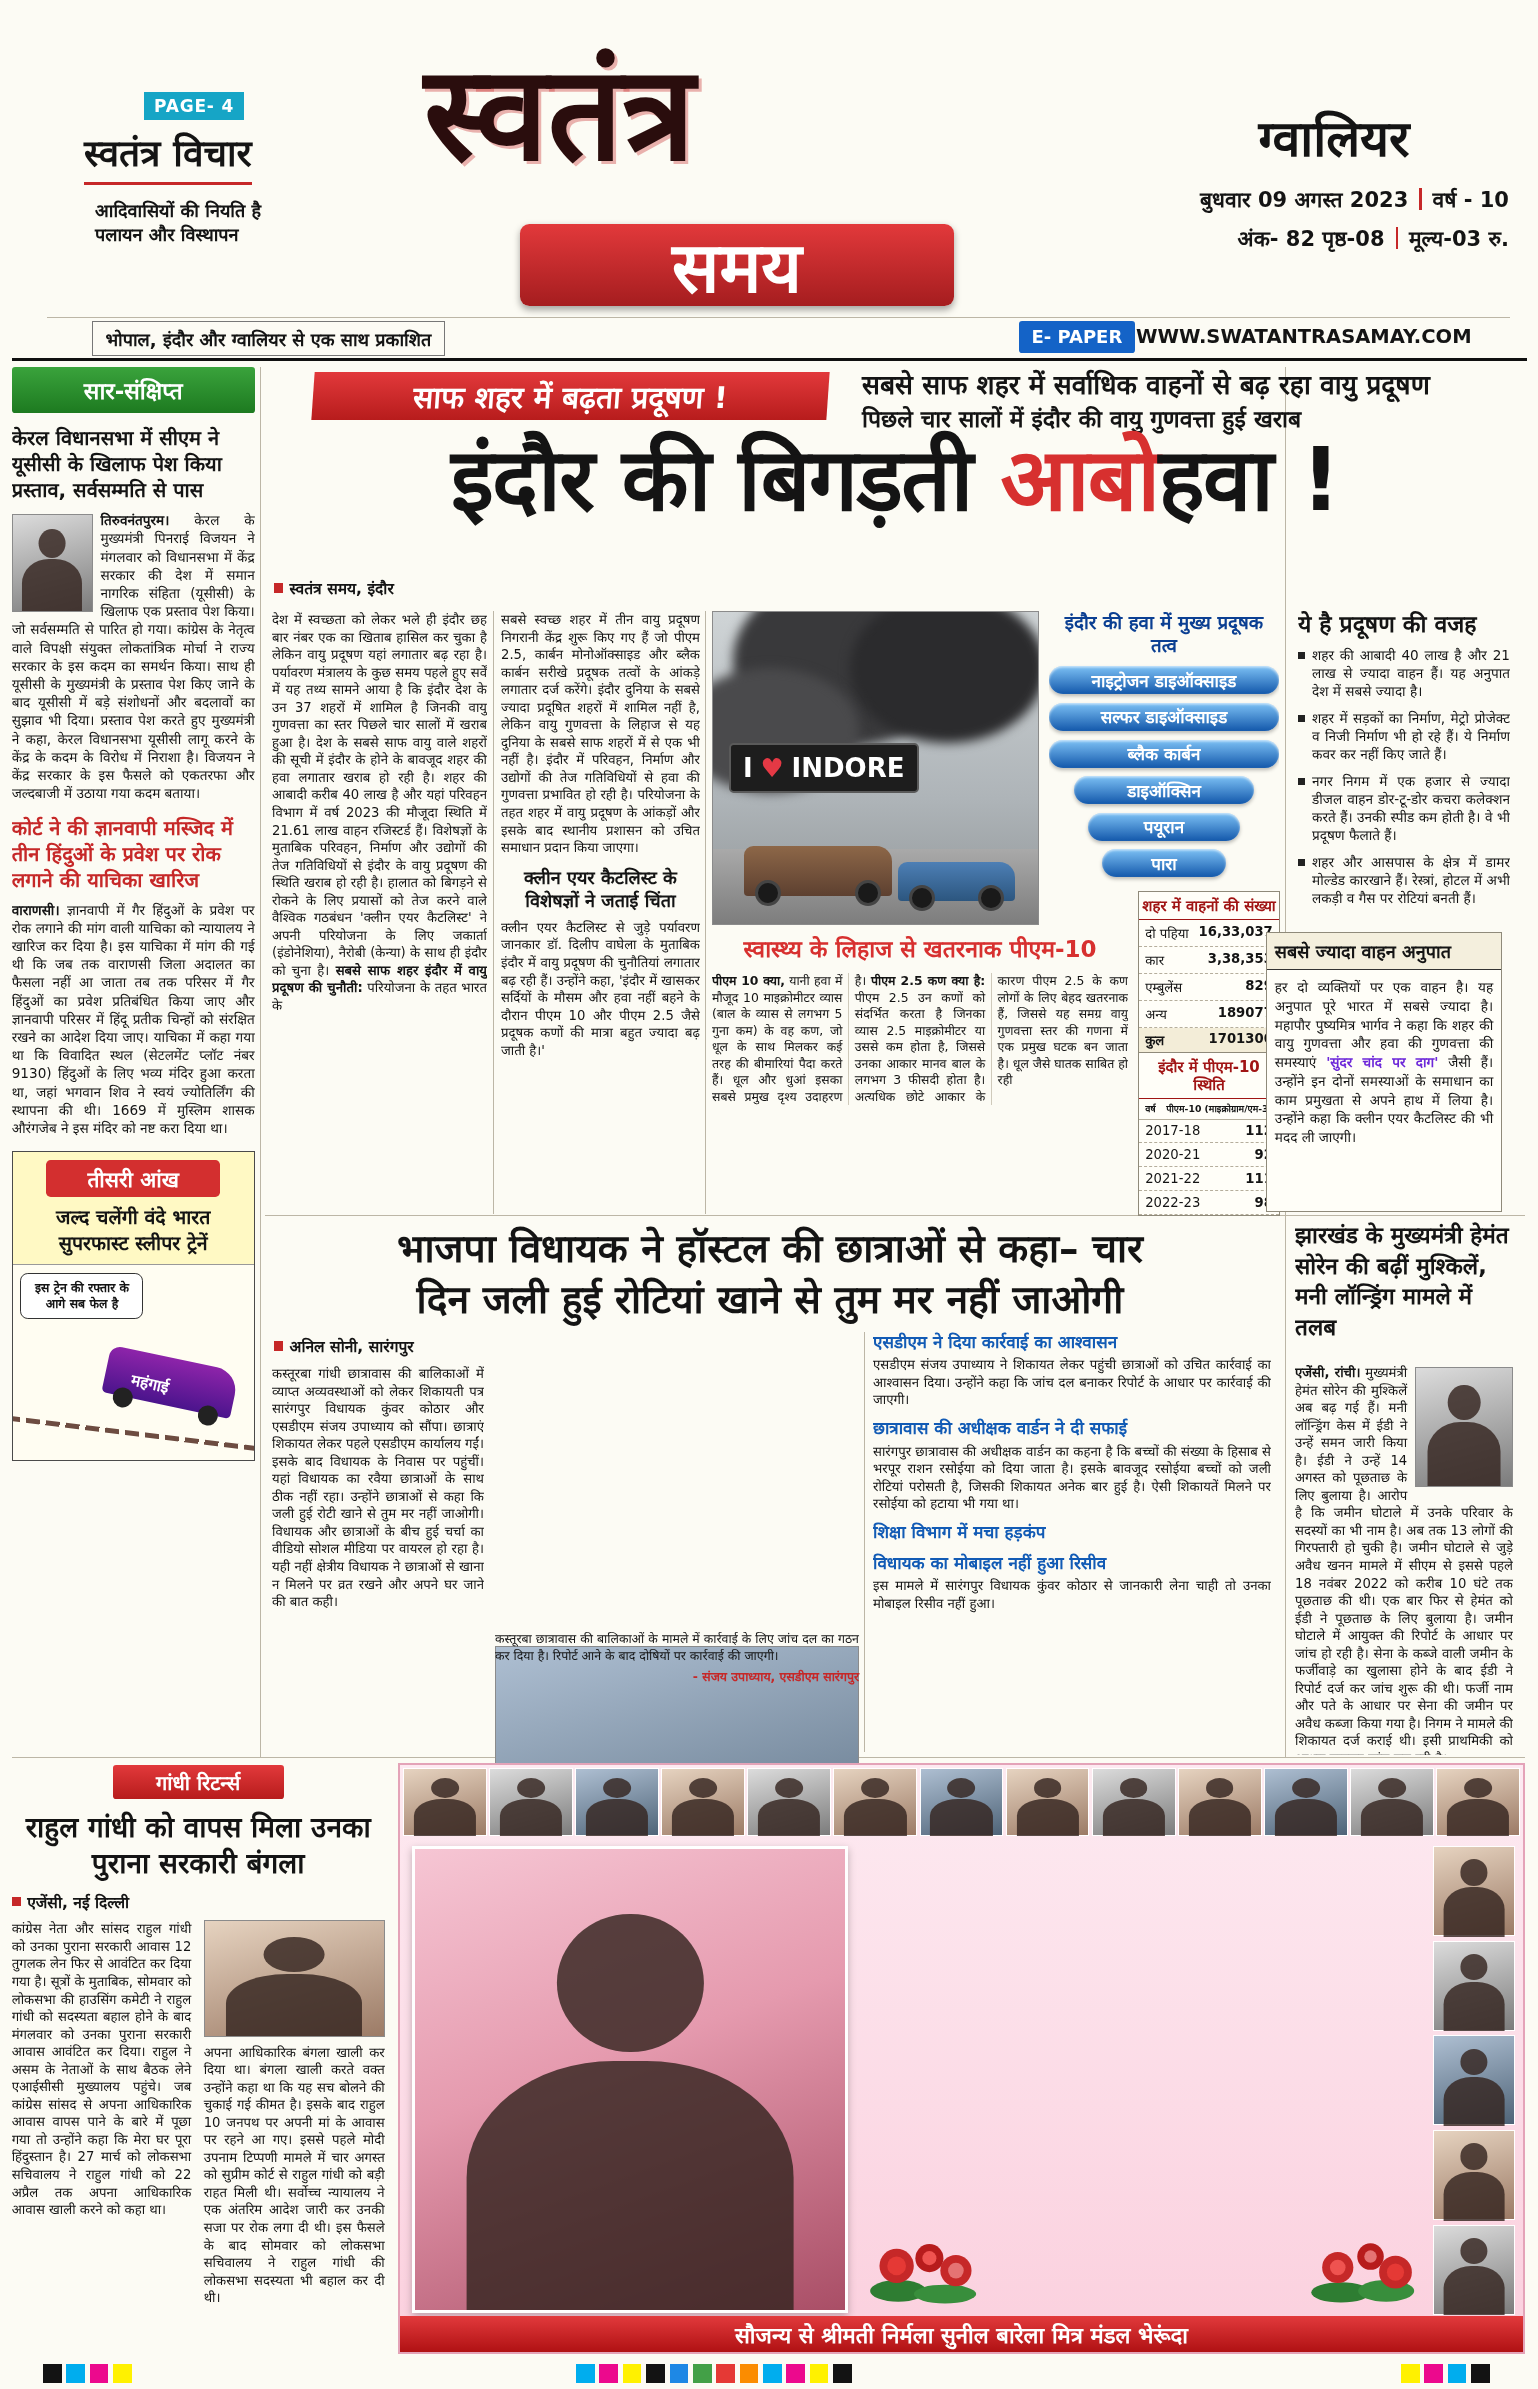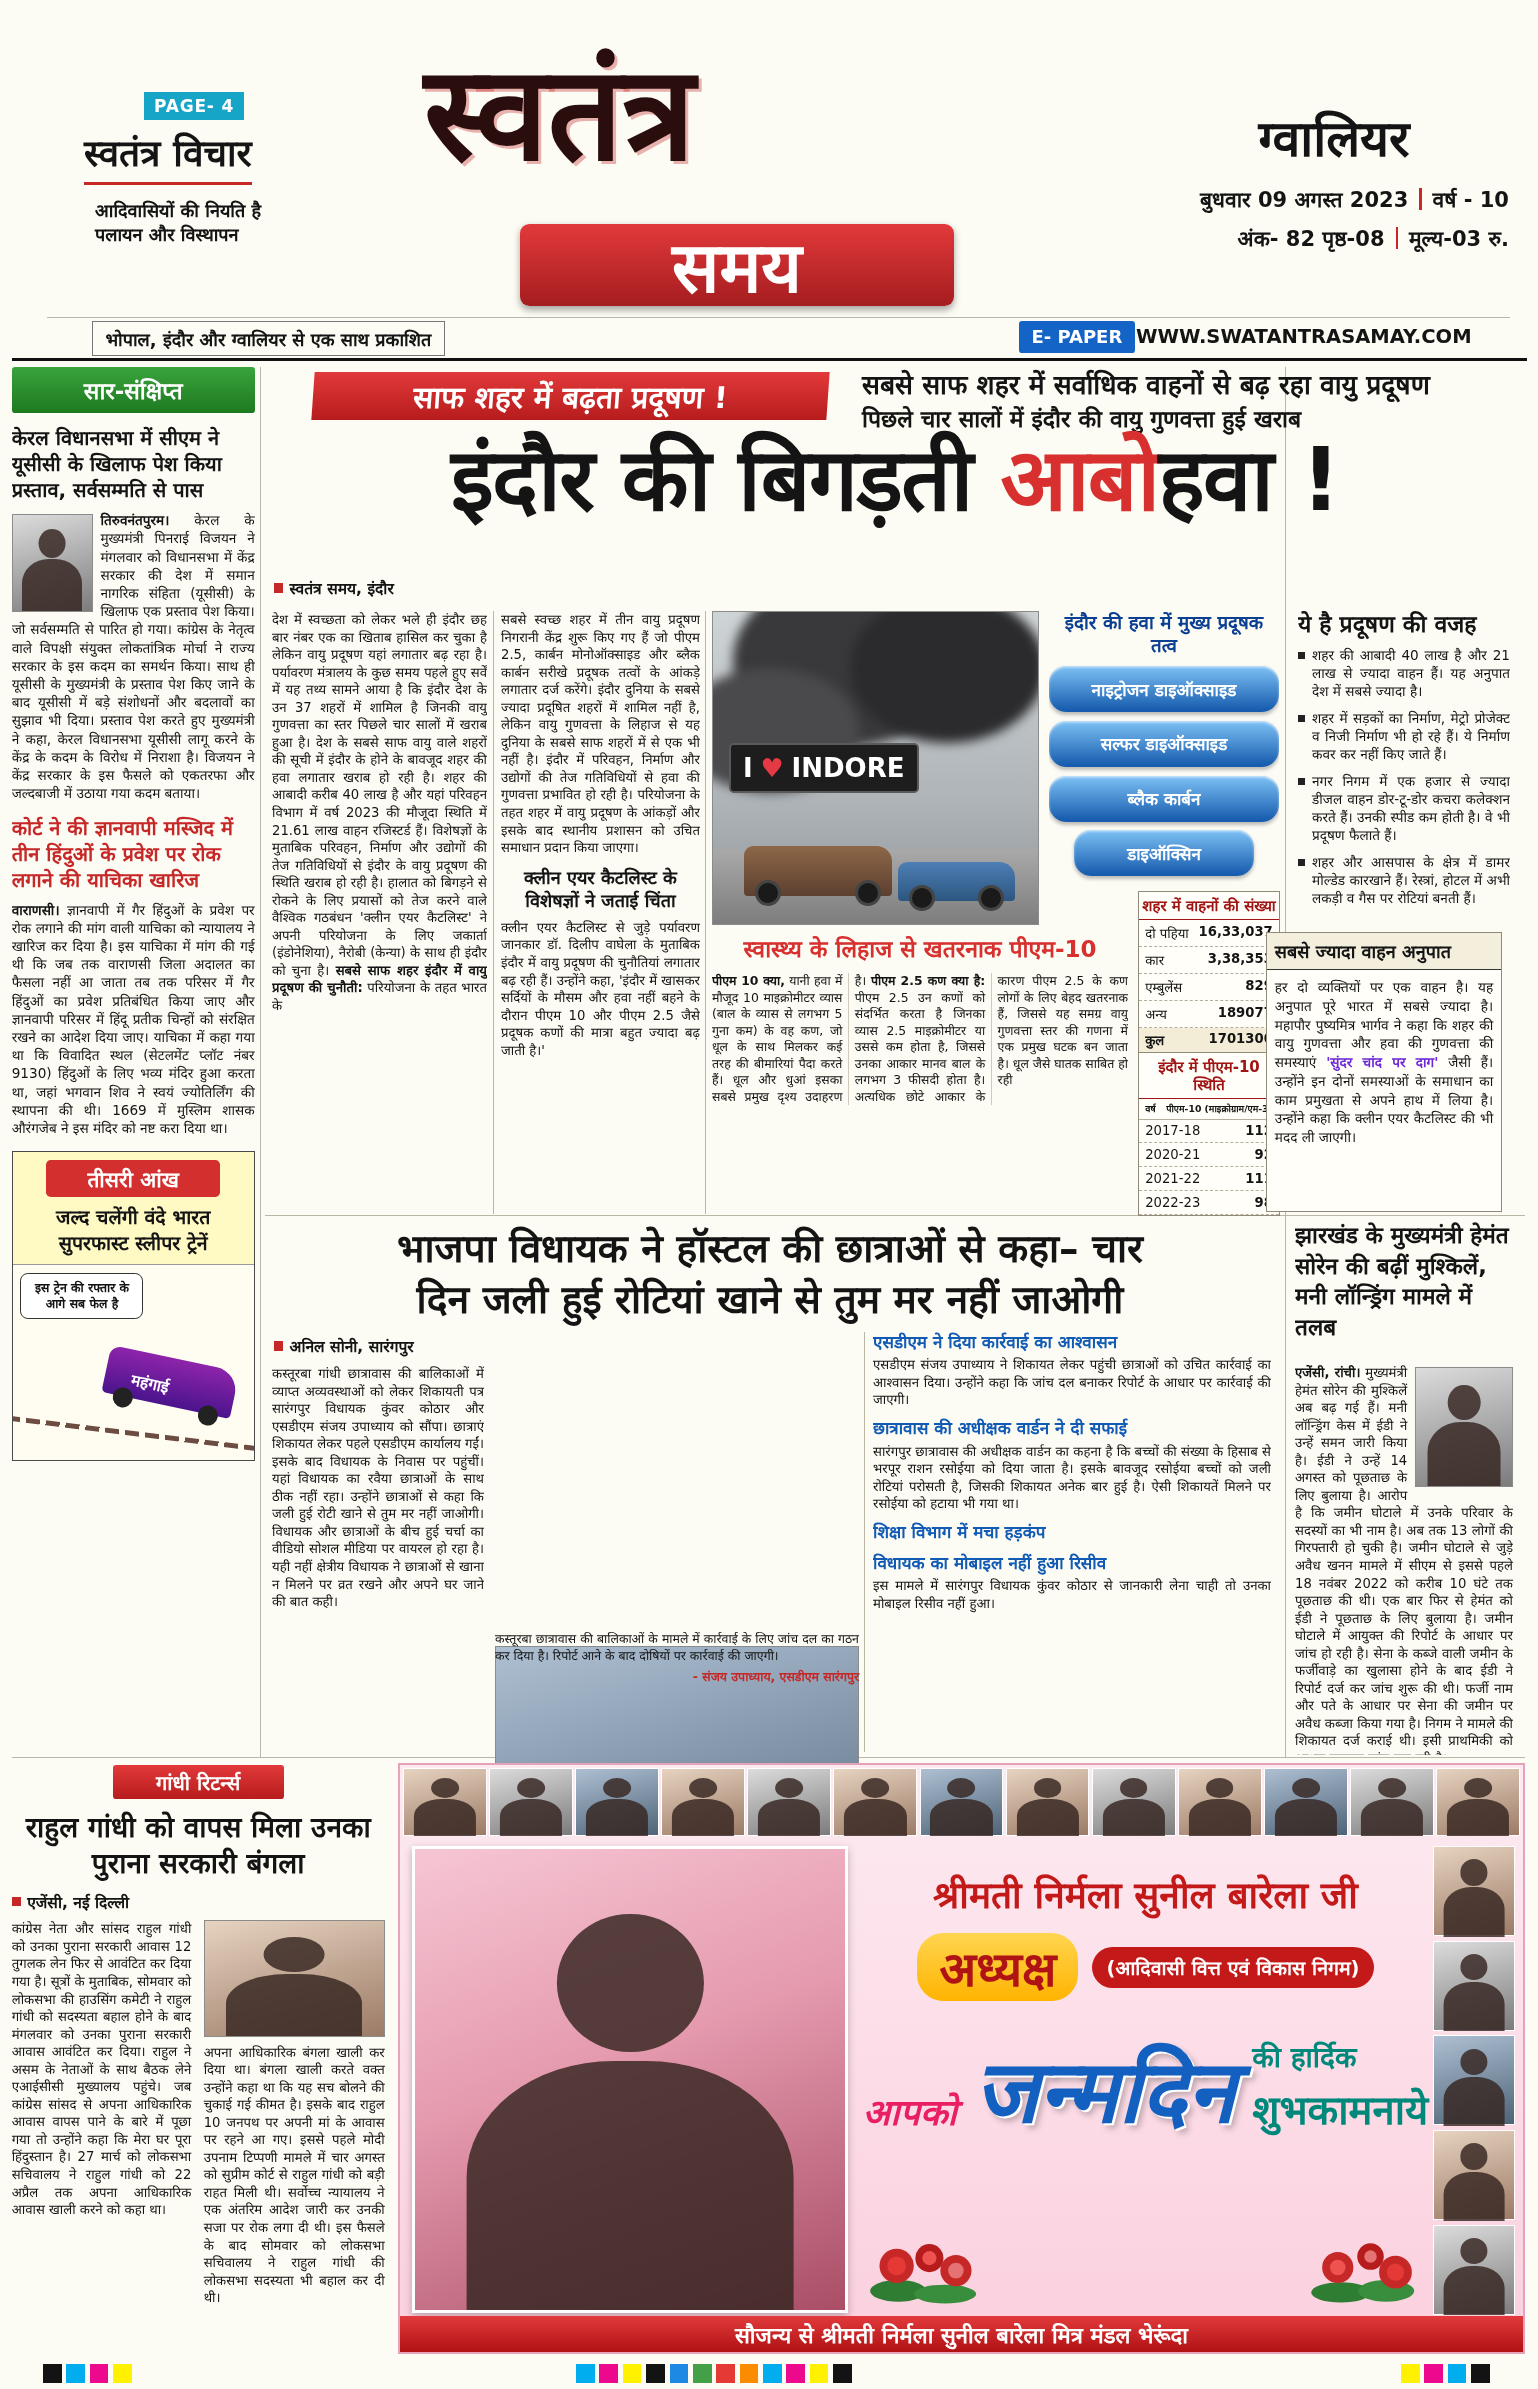"नाइट्रोजन डाइऑक्साइड" .pill { height: 46px -> 28px }
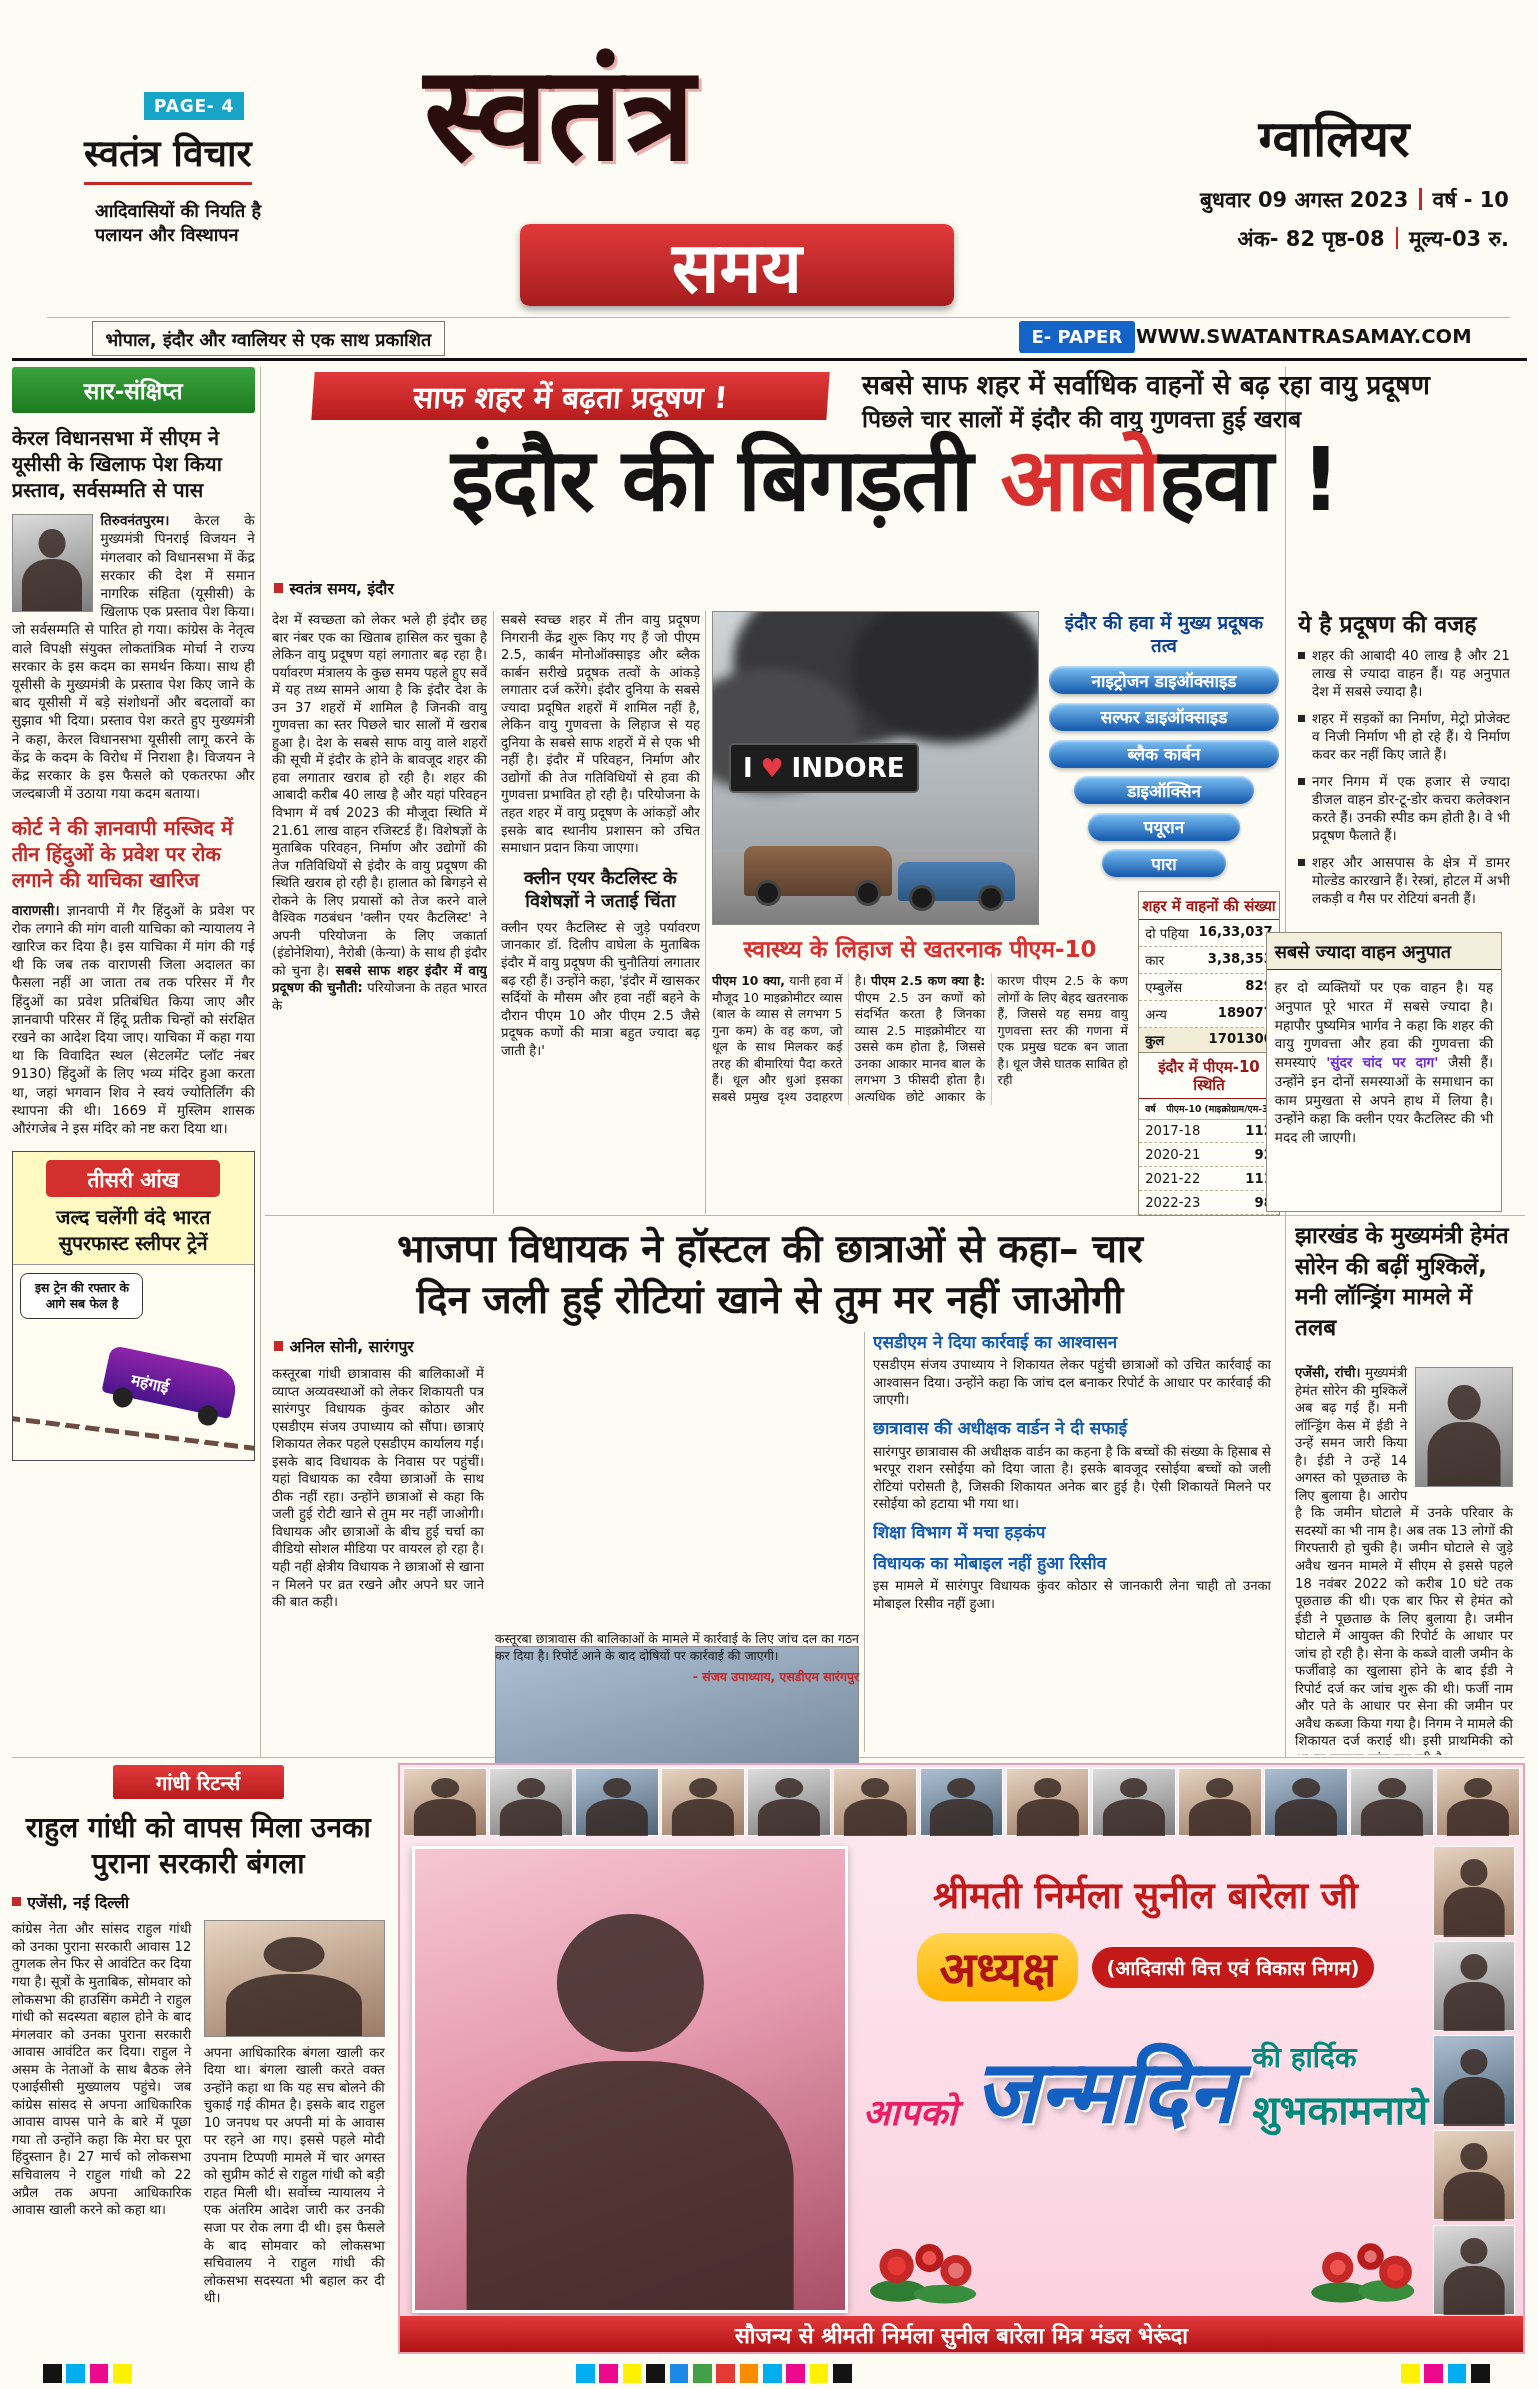"श्रीमती निर्मला सुनील बारेला जी" div.abs { html: <div> <div>श्रीमती निर्मला सुनील बारेला जी</div> <div> <span>अध्यक्ष</span> <span>(आदिवासी वित्त एवं विकास निगम)</span> </div> <div> <span>आपको</span> <span>जन्मदिन</span> <span> <span>की हार्दिक</span> <span>शुभकामनाये</span> </span> </div> </div> -> none }
